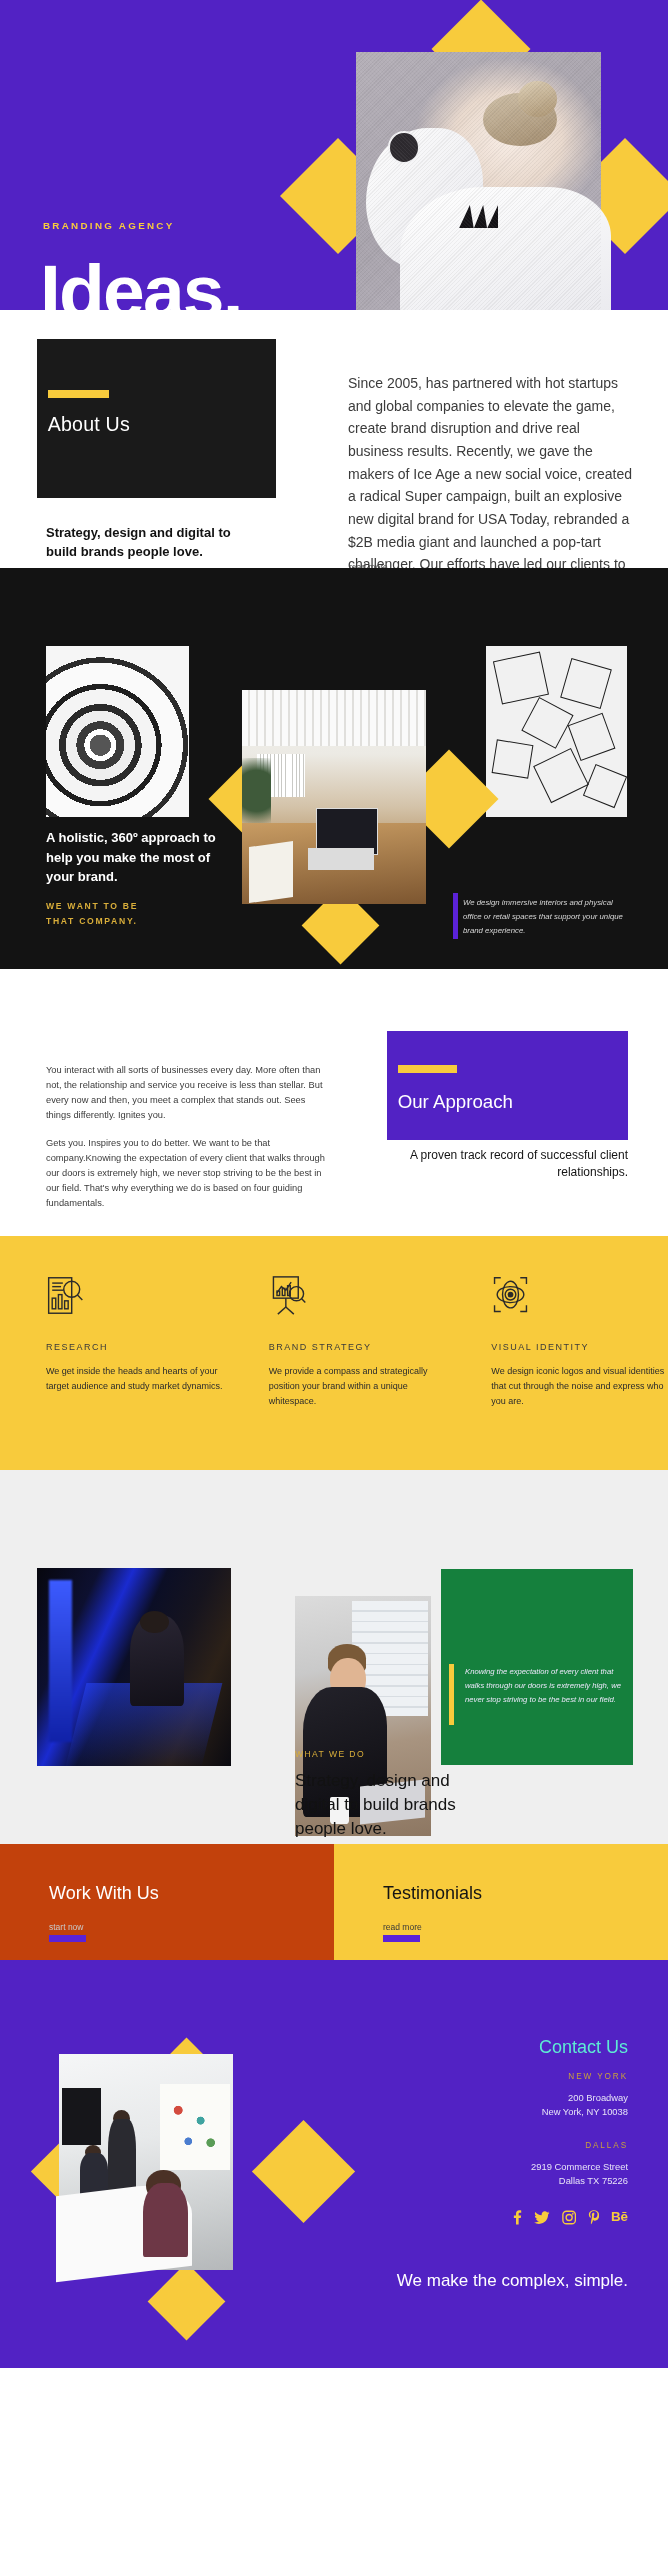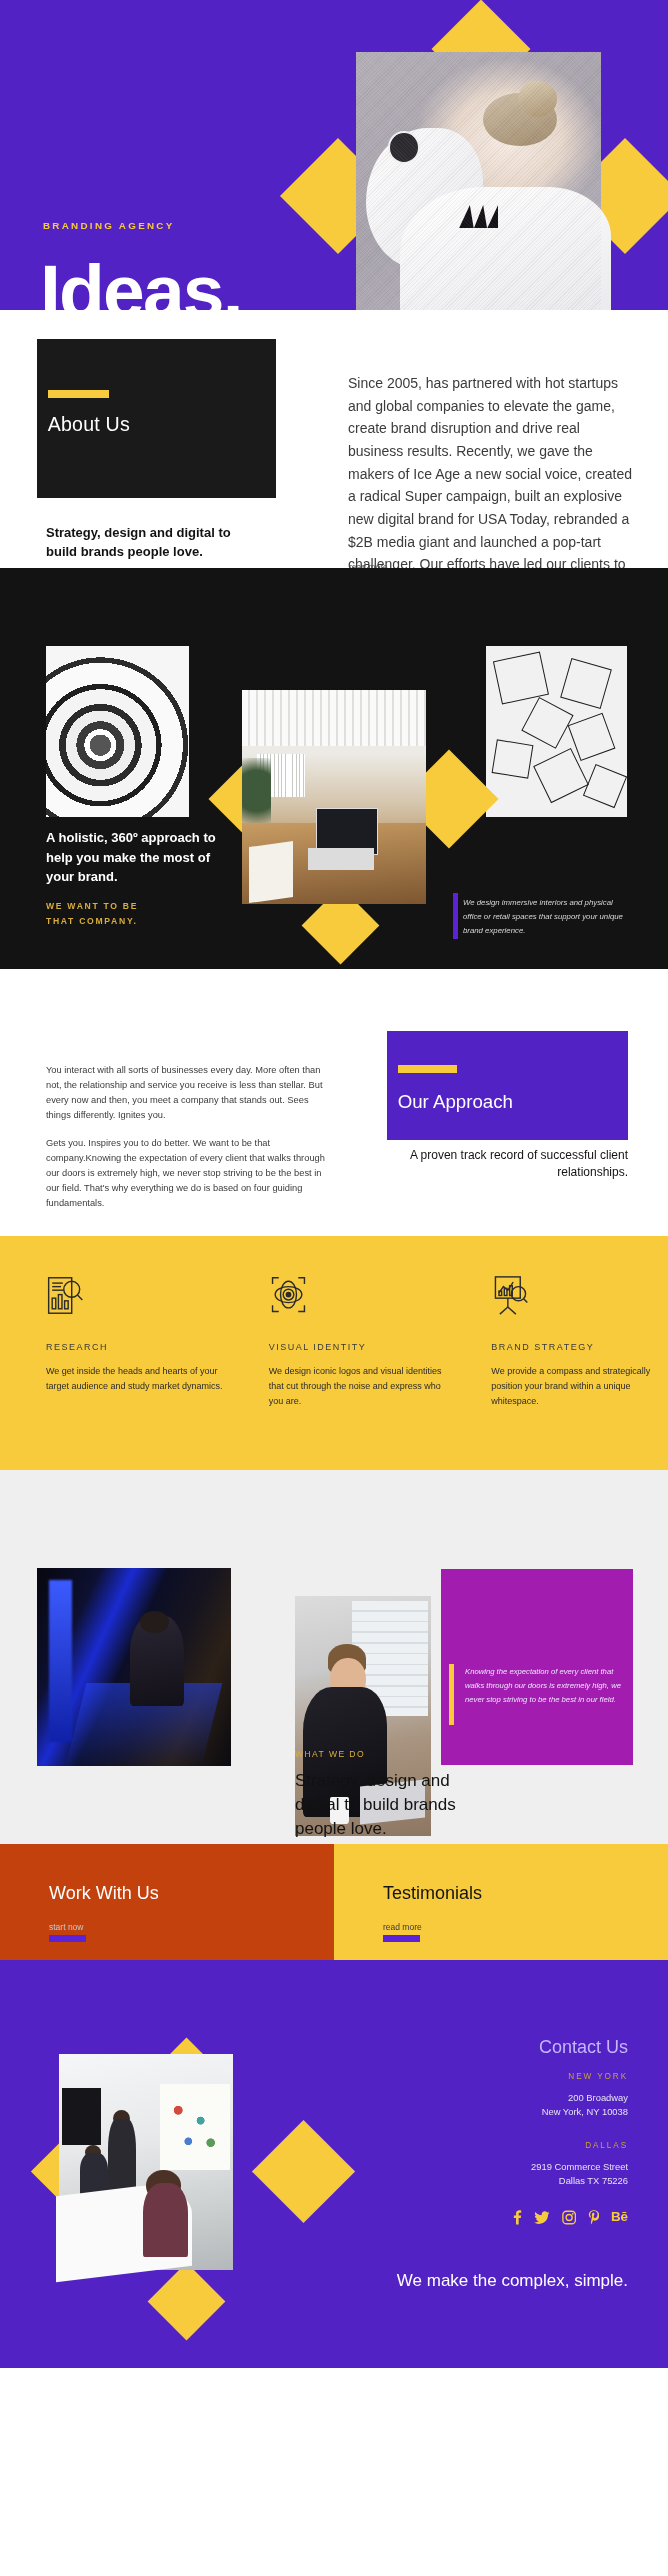"You interact with all sorts" p { text: company -> complex }
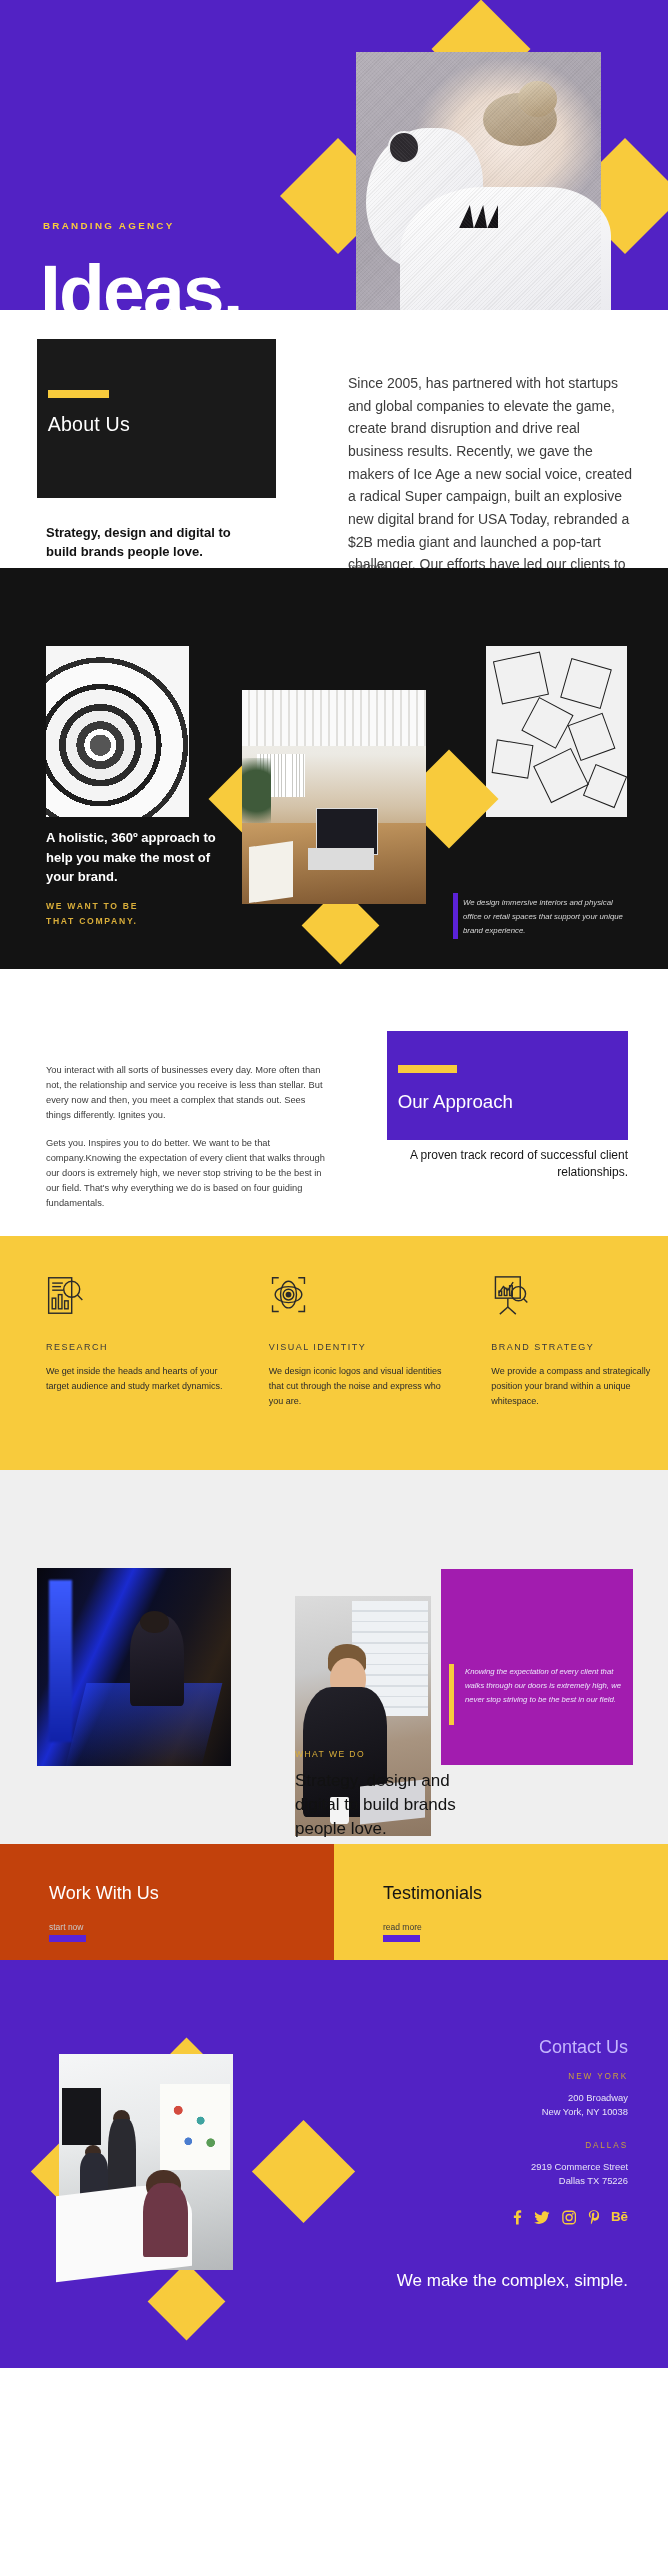"VISUAL IDENTITY" div.svc { order: before "BRAND STRATEGY" -> after "BRAND STRATEGY" }
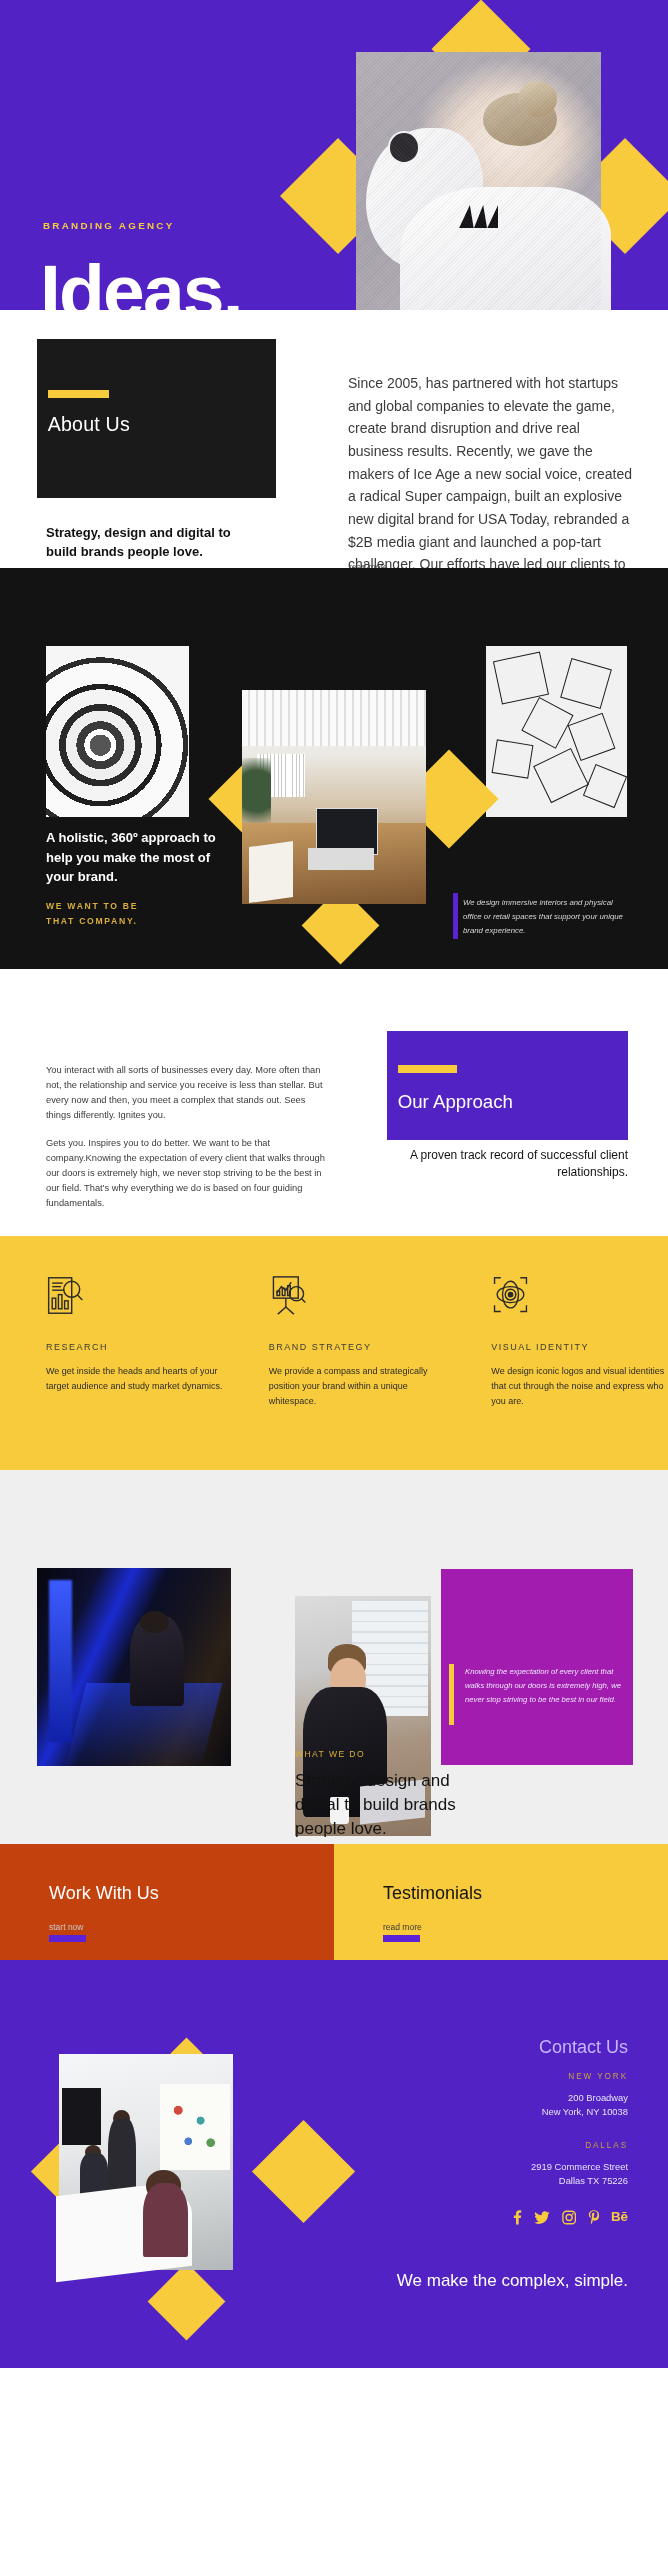"Knowing the expectation of every" .wwd-card { background: #a21caf -> #15803d }
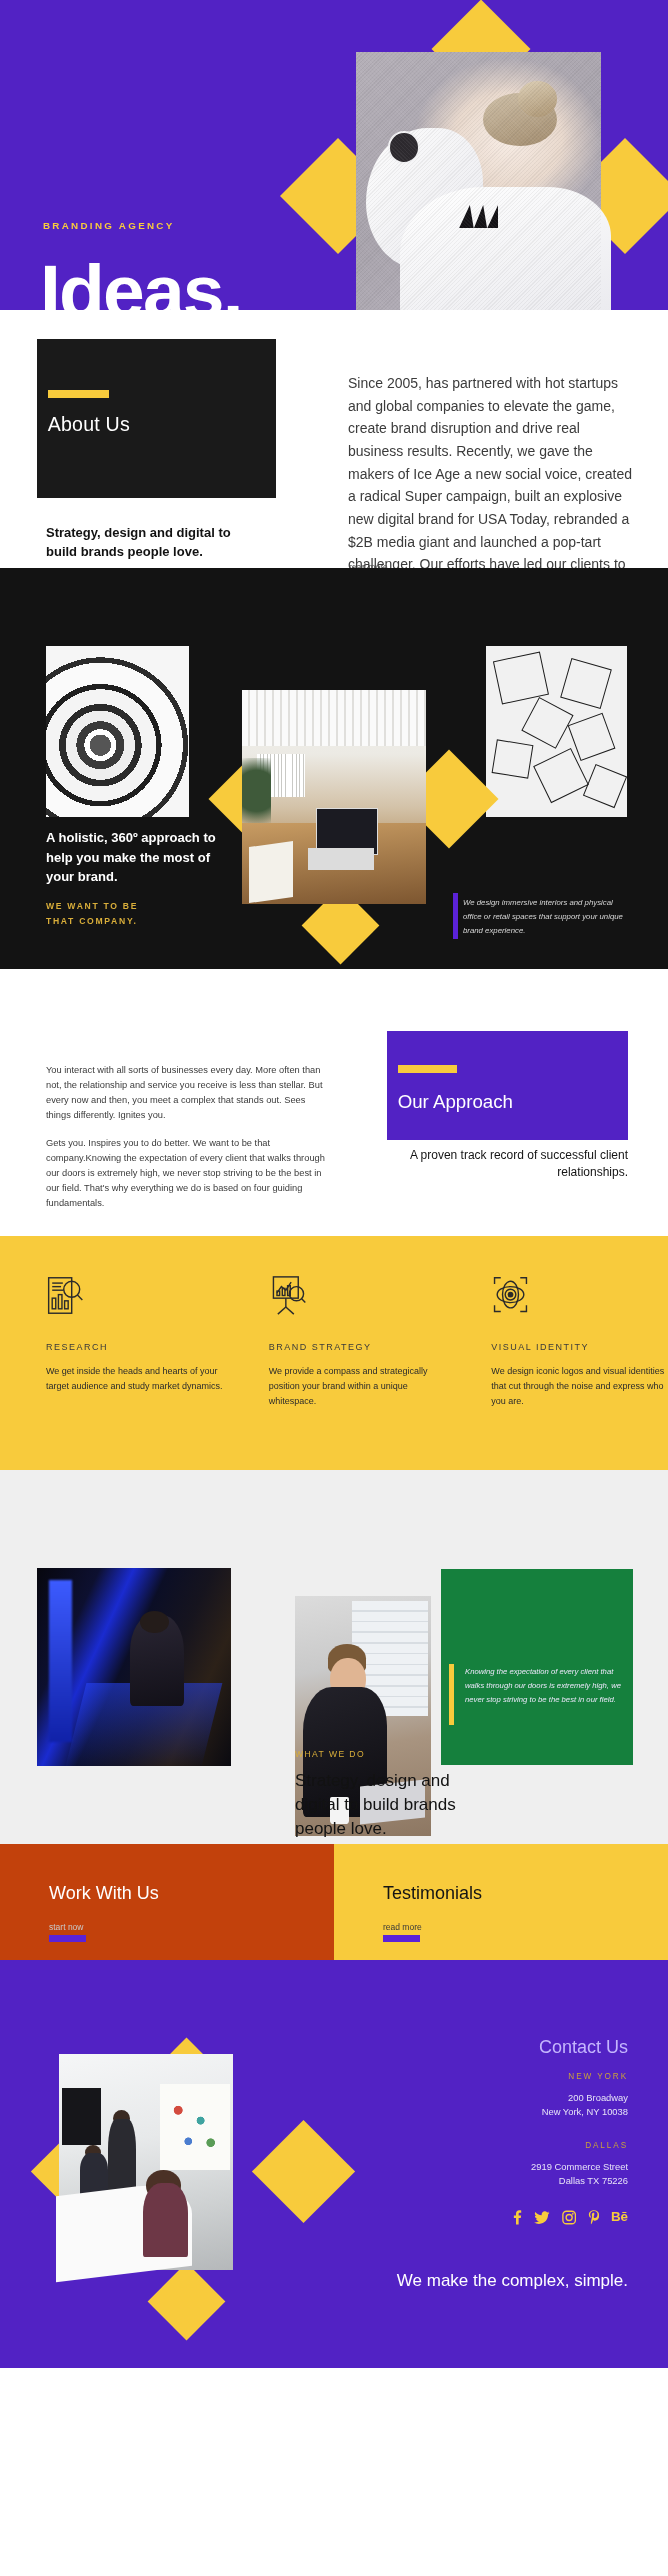"Contact Us" .f-contact h2 { color: #c4b5fd -> #5eead4 }
